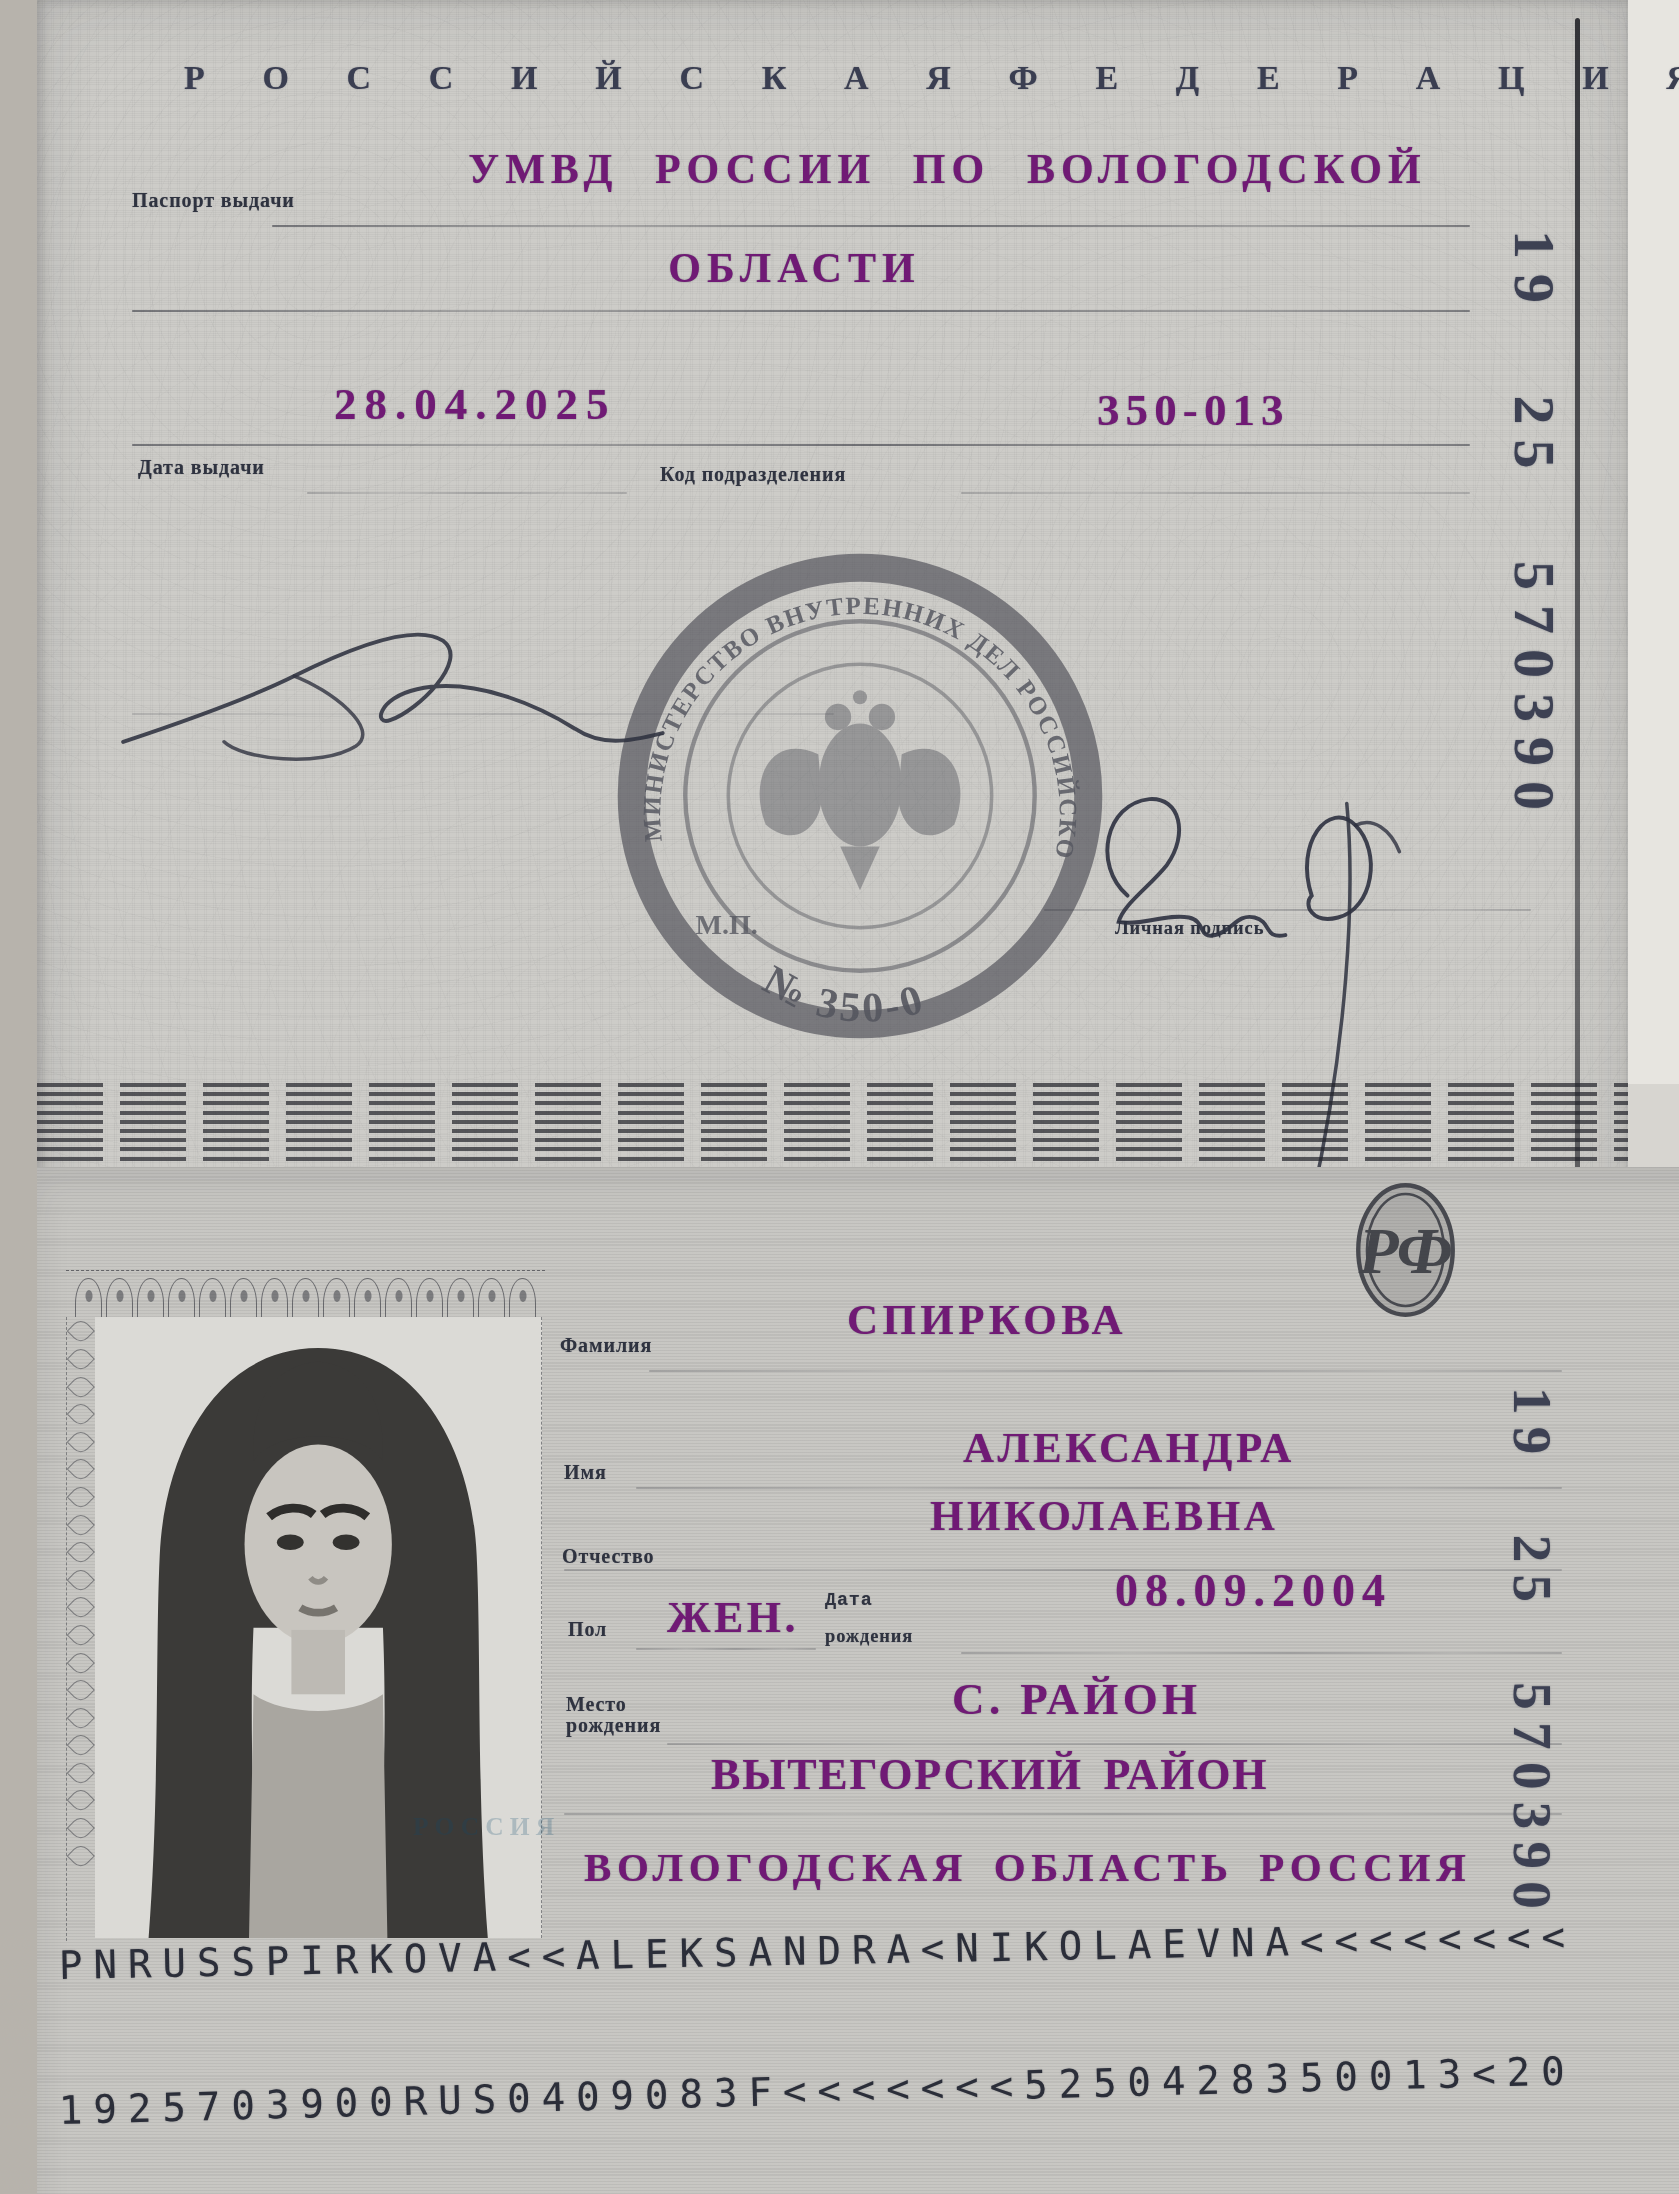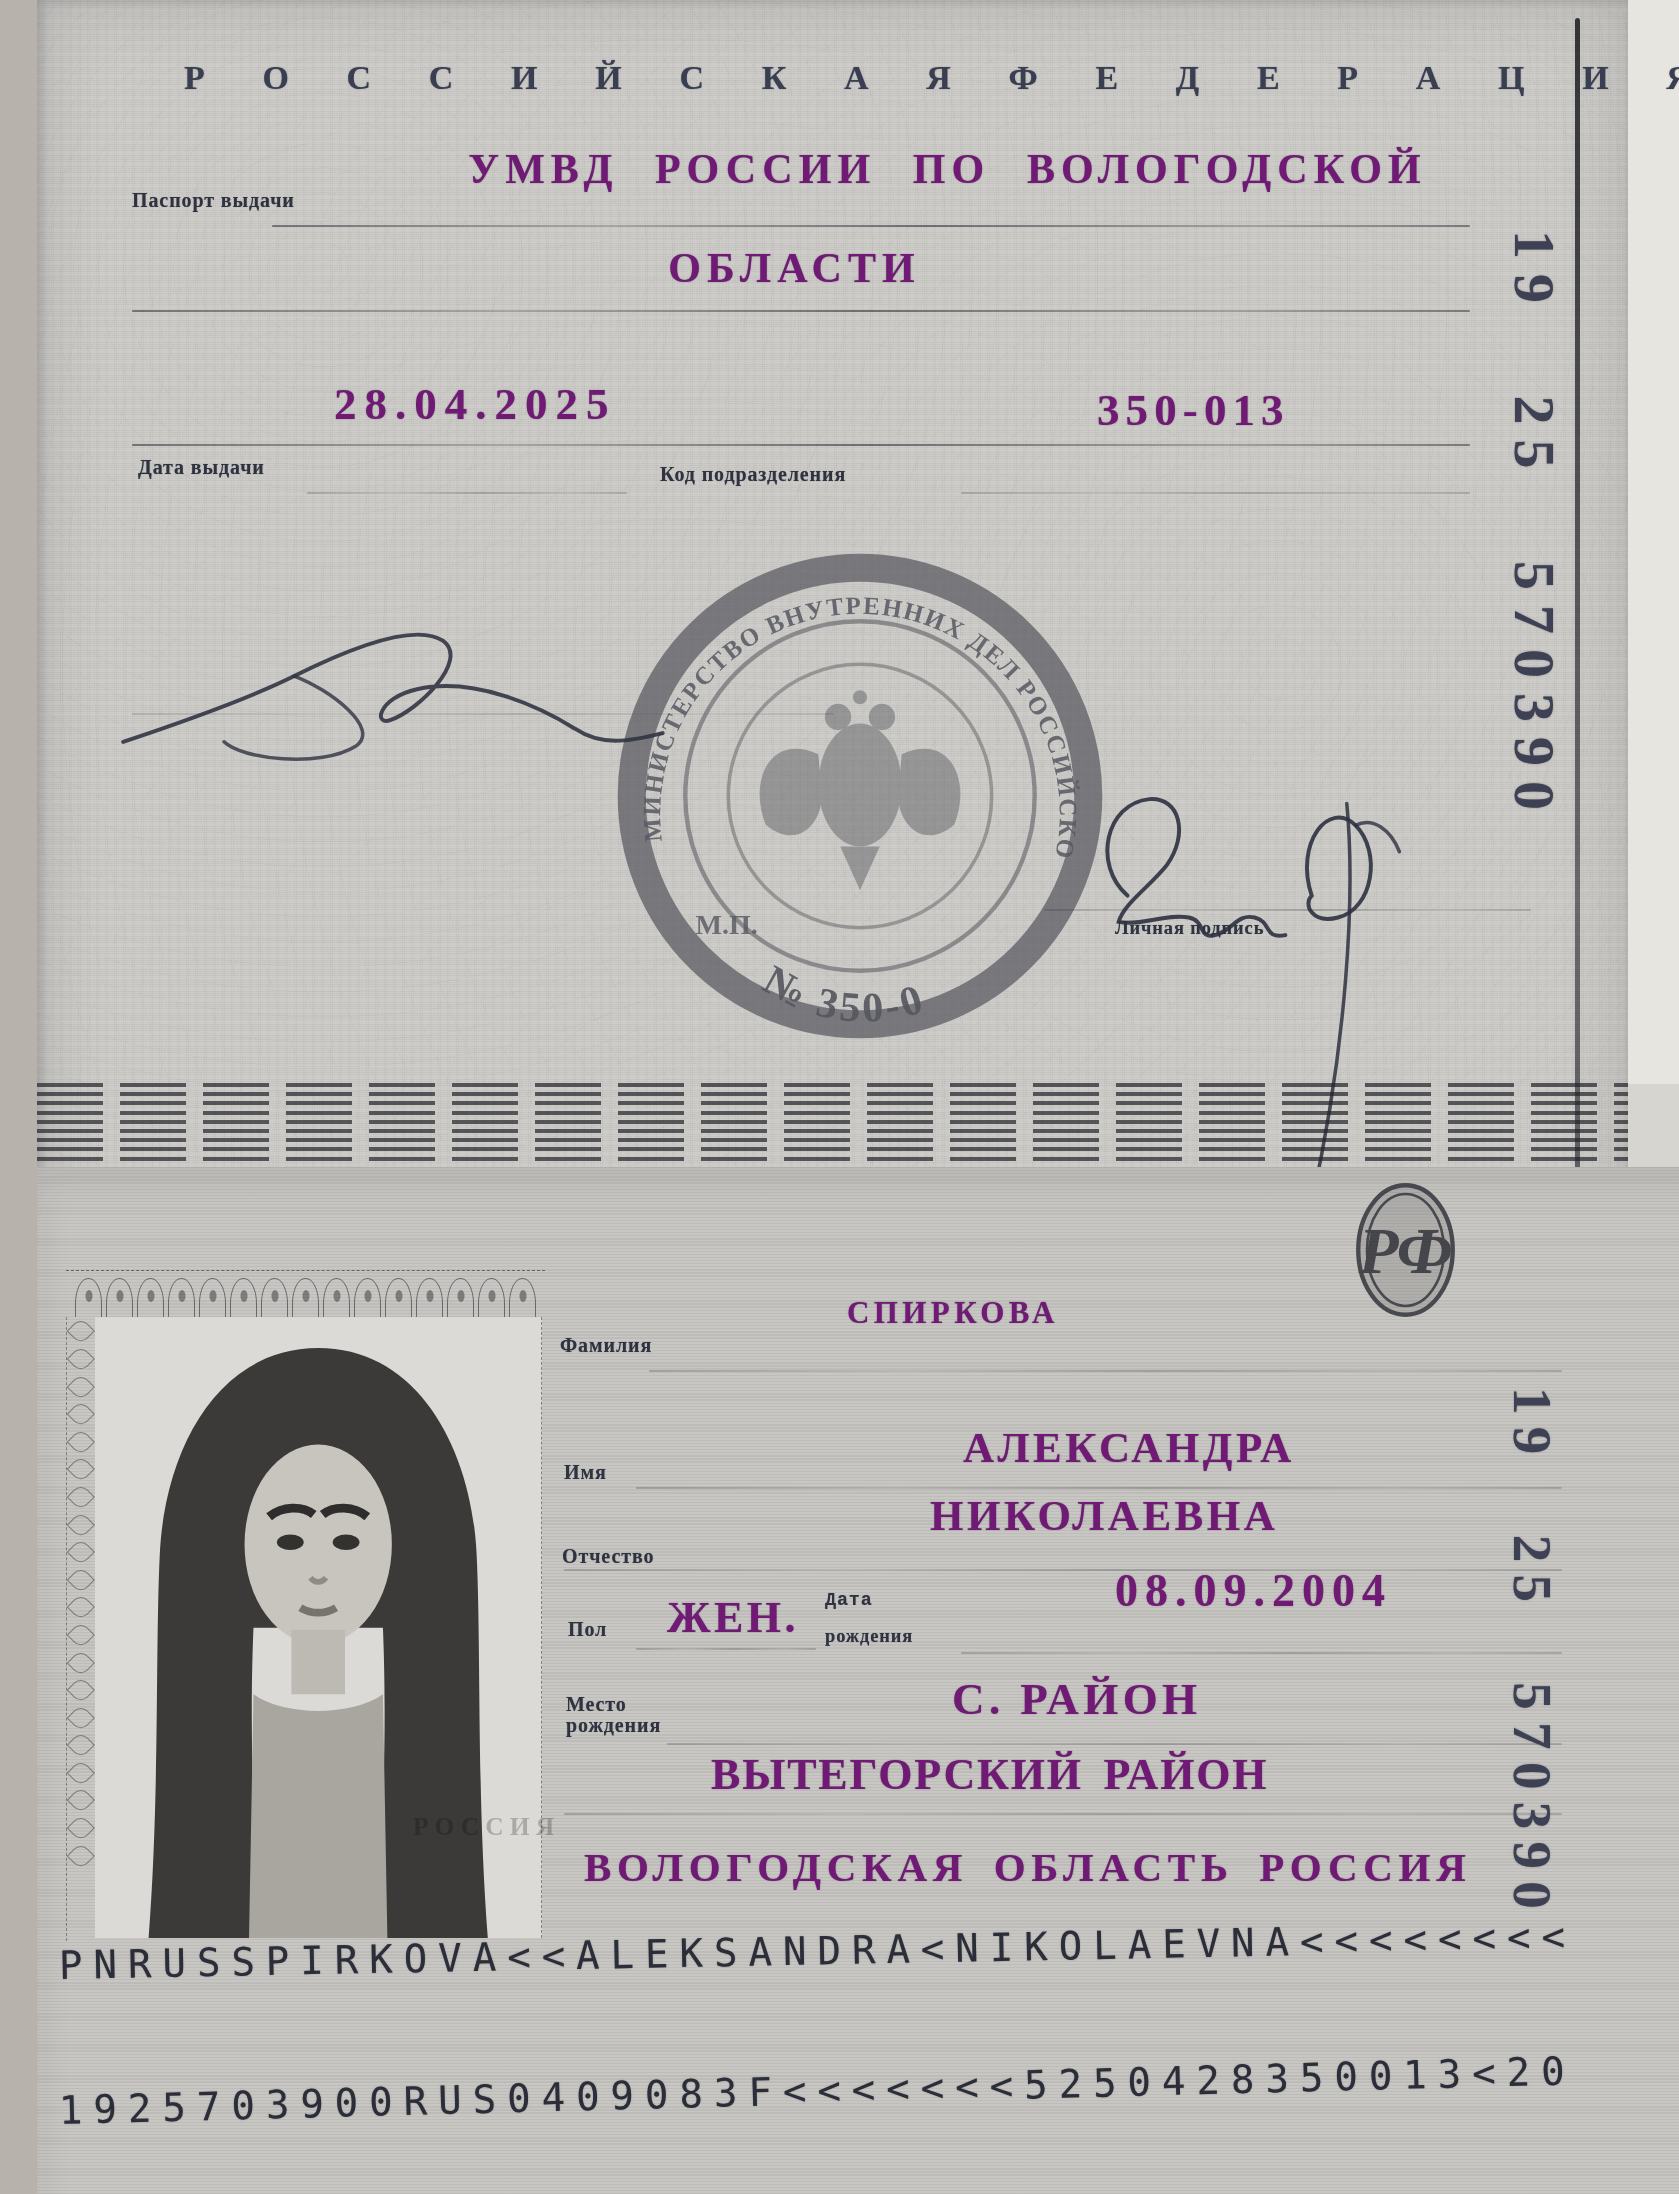"СПИРКОВА" div.val { font-size: 31px -> 43px }
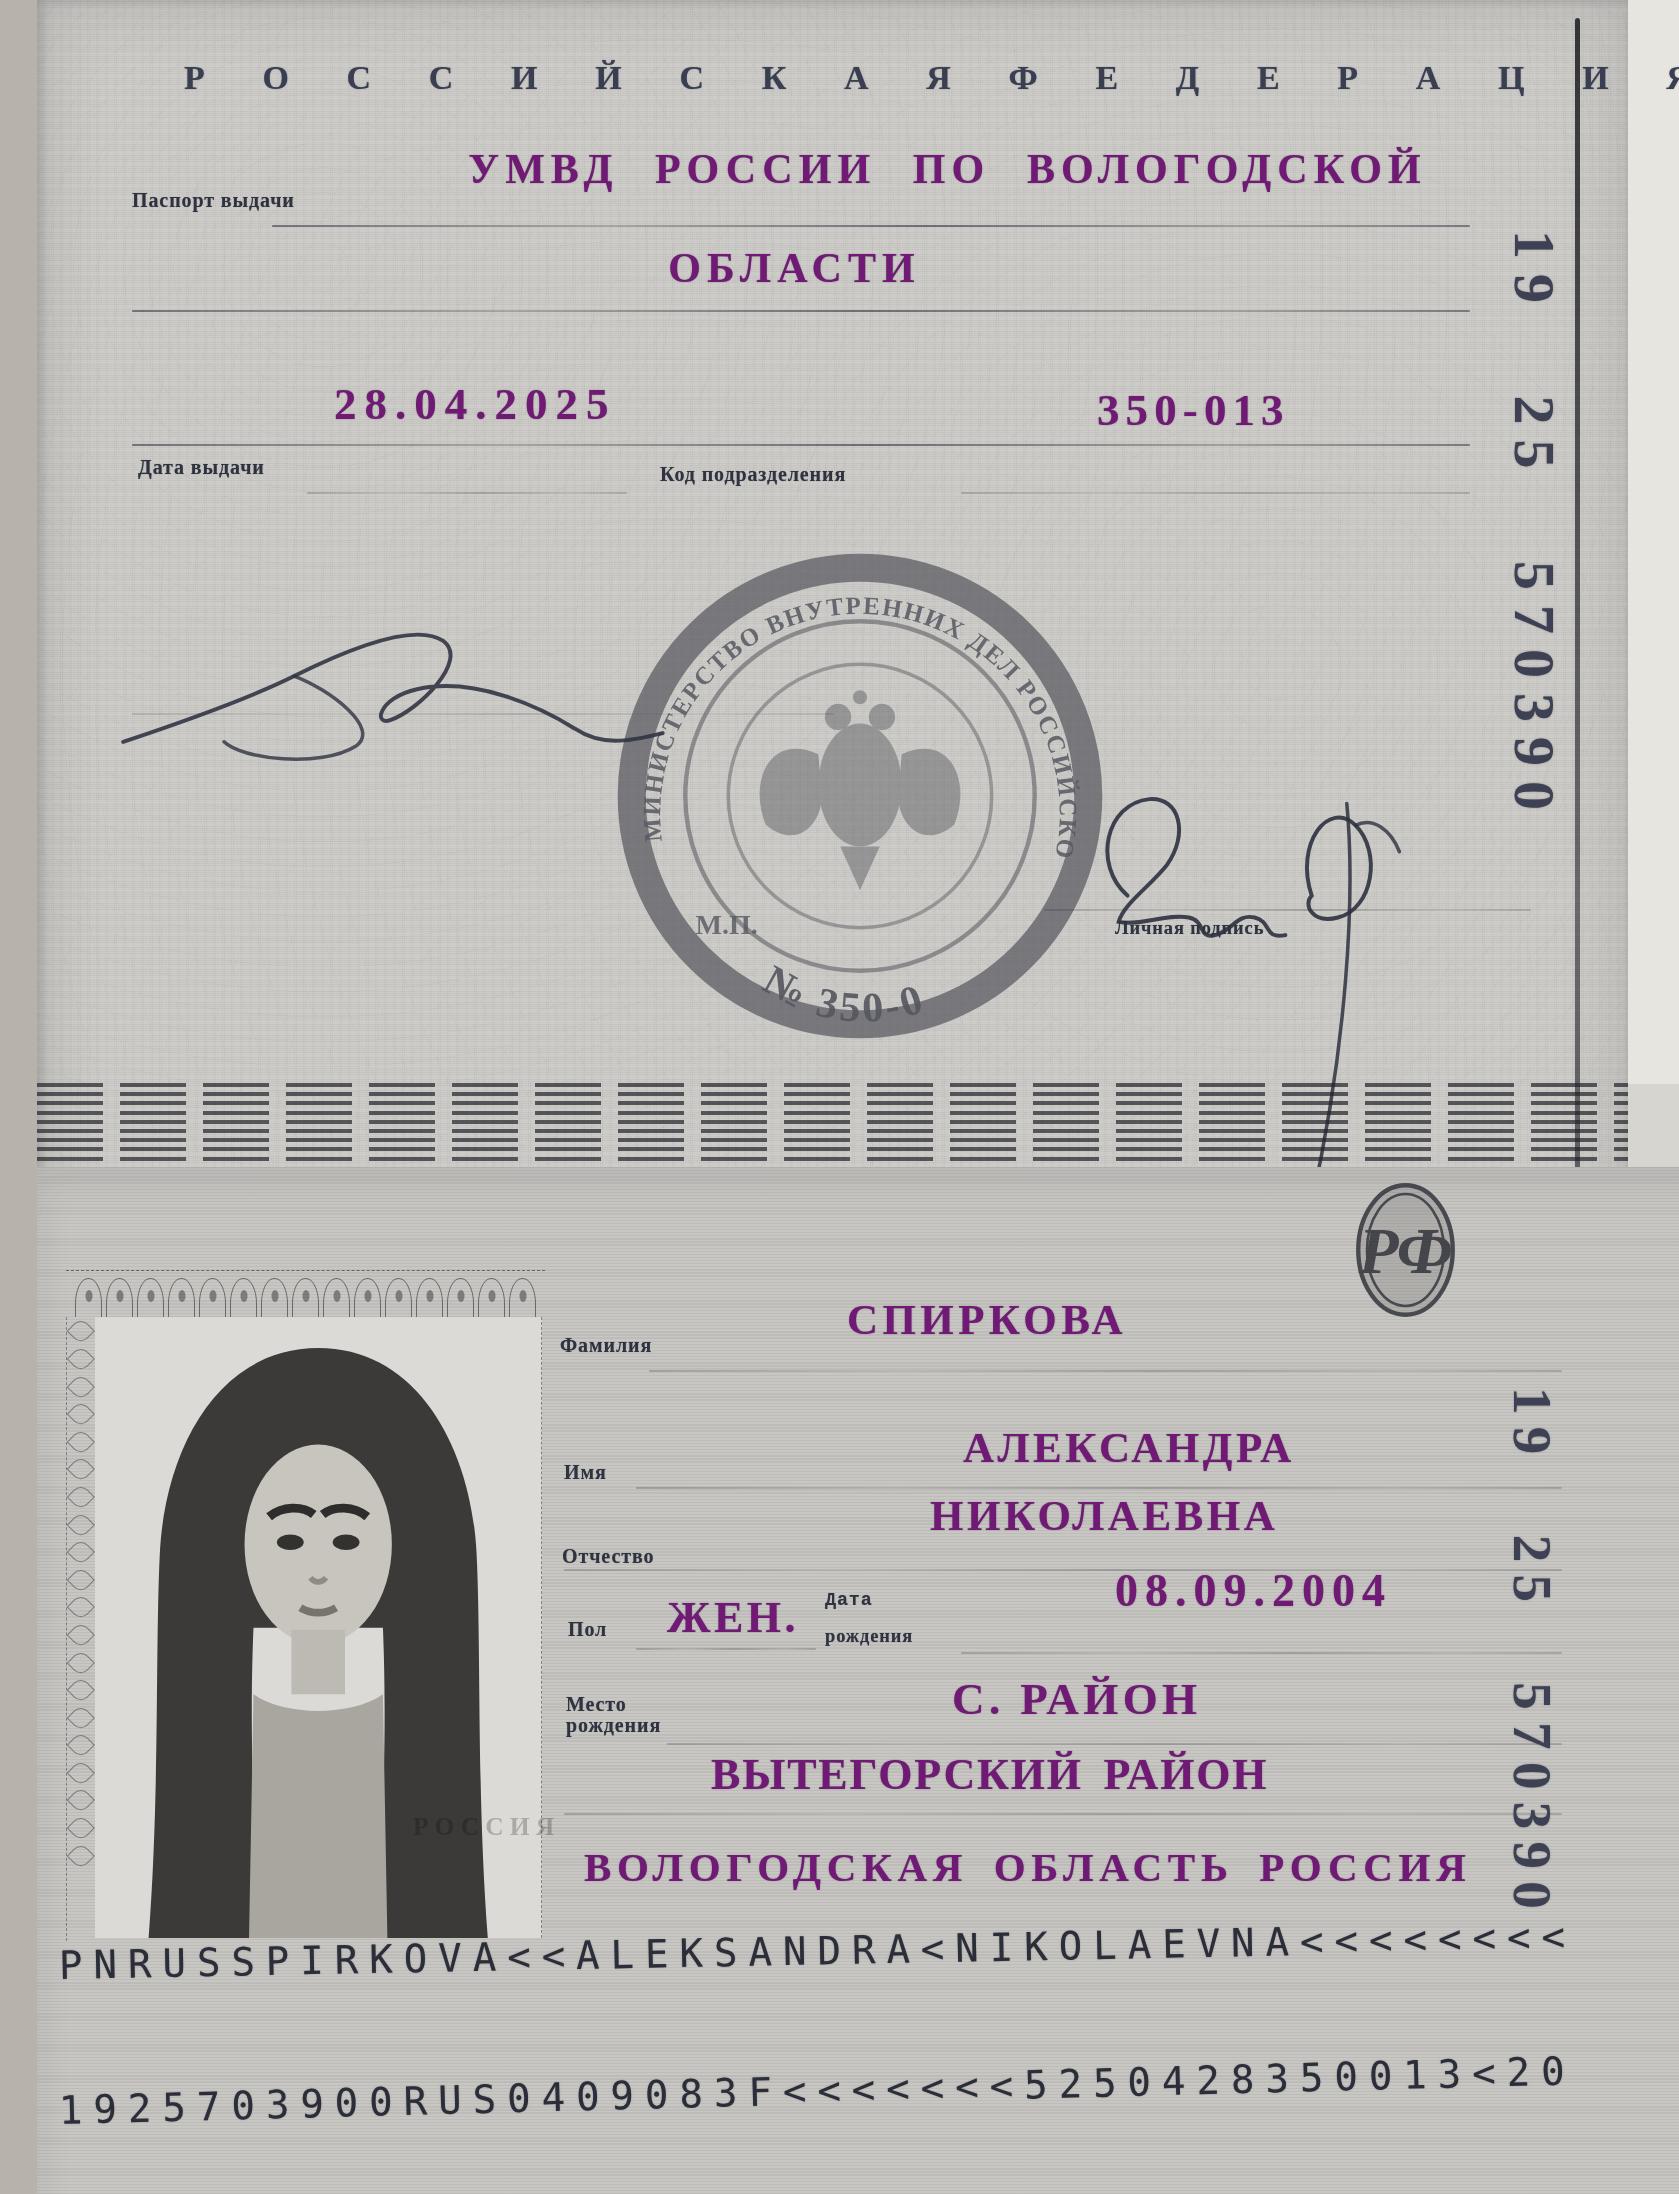"РОССИЯ" .watermark { color: #000000 -> #0c4a6e }
